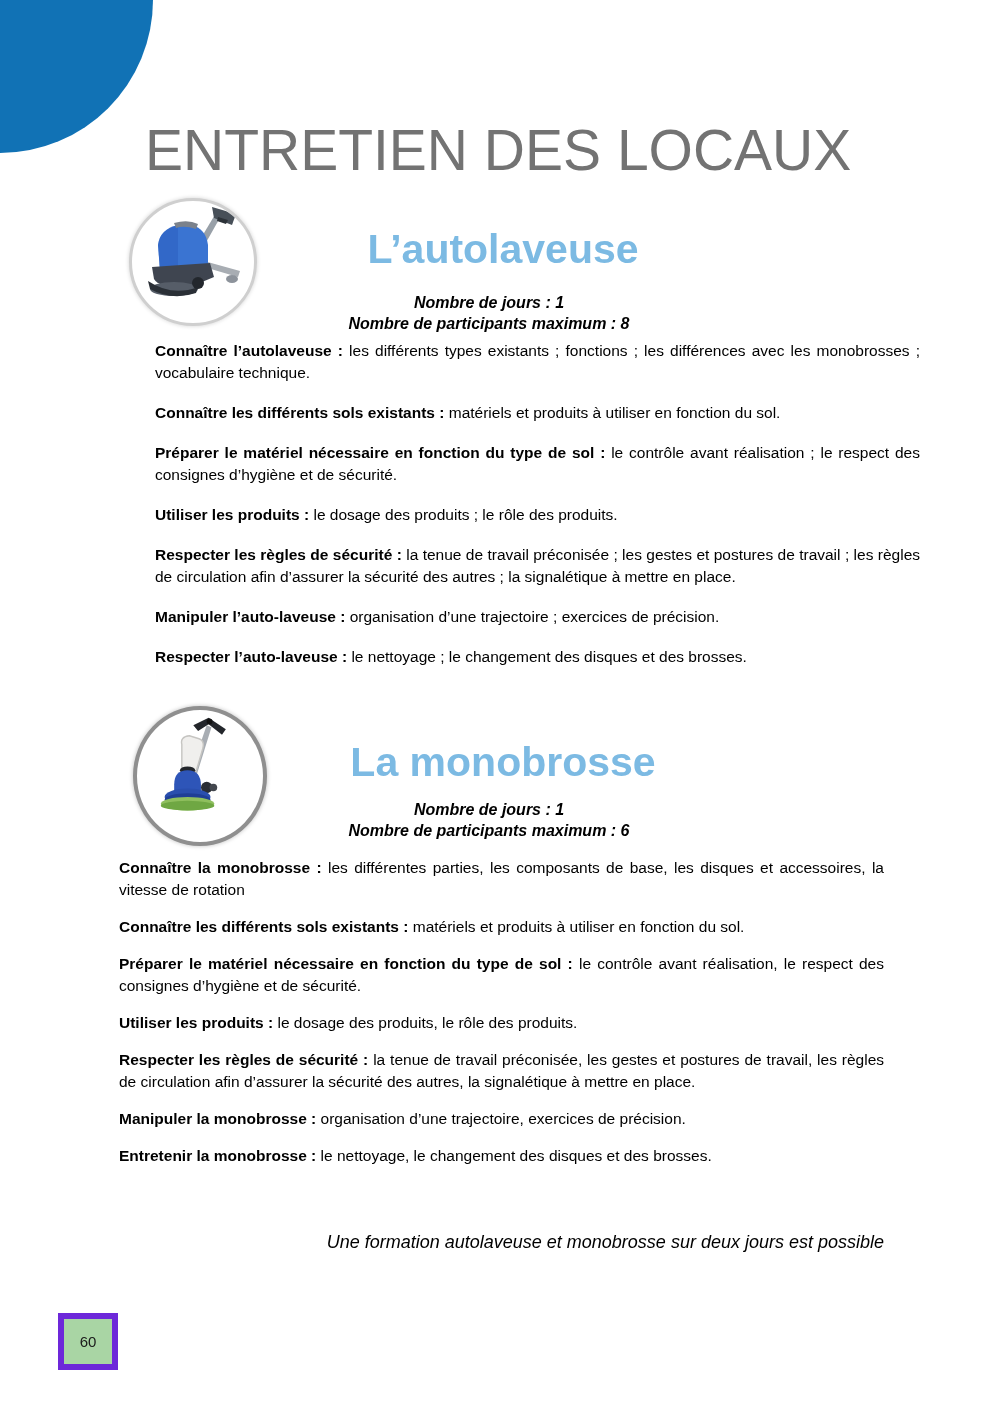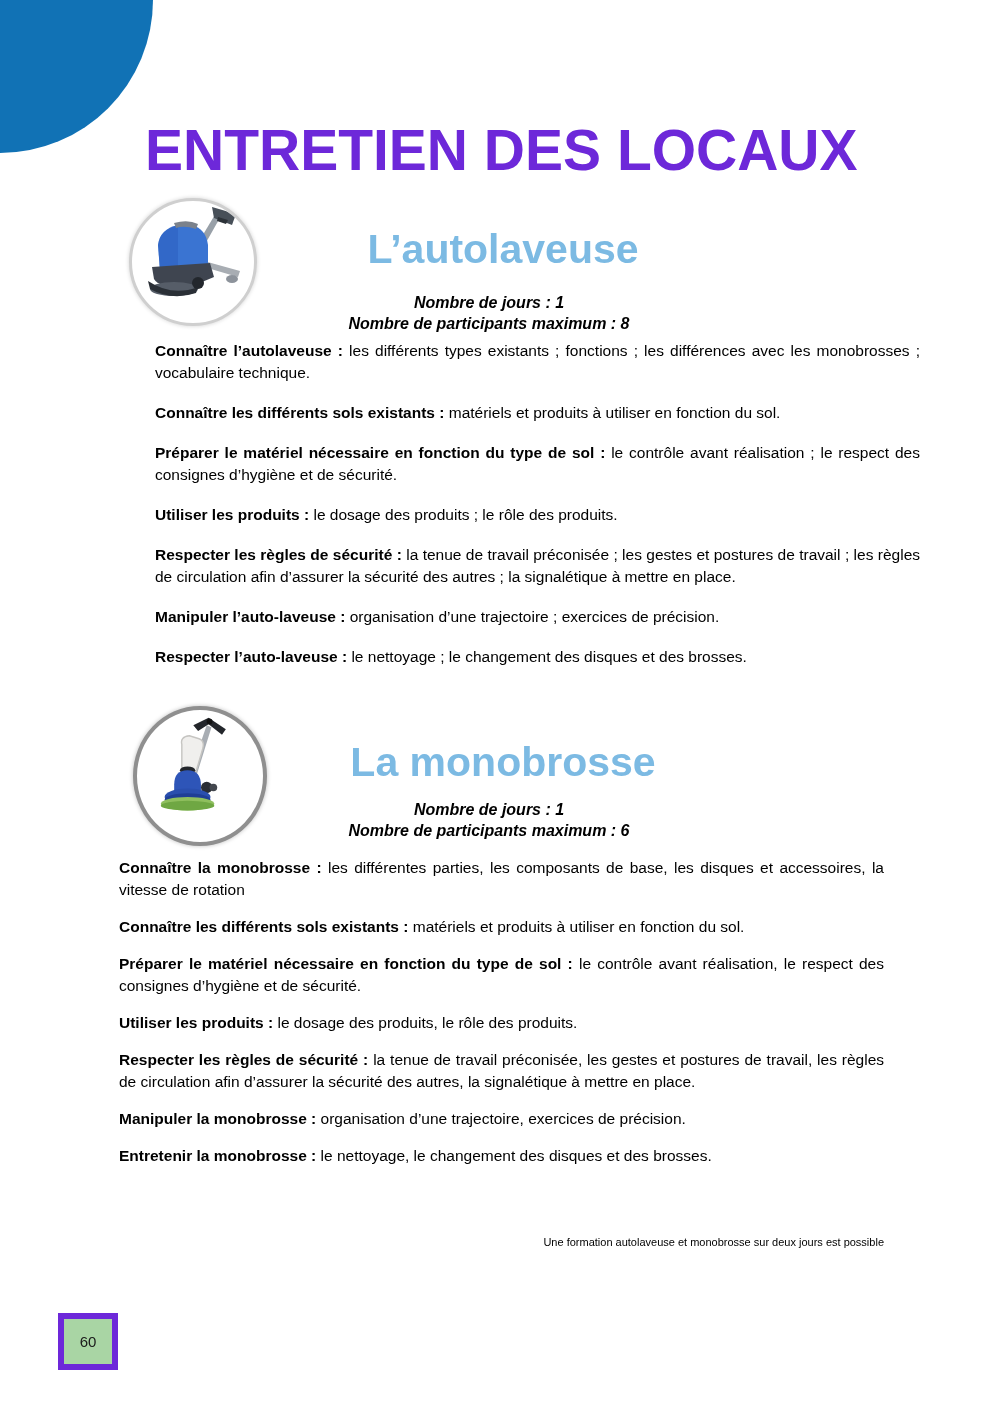"ENTRETIEN DES LOCAUX" .title { color: #6d28d9 -> #737373; font-weight: bold -> normal }
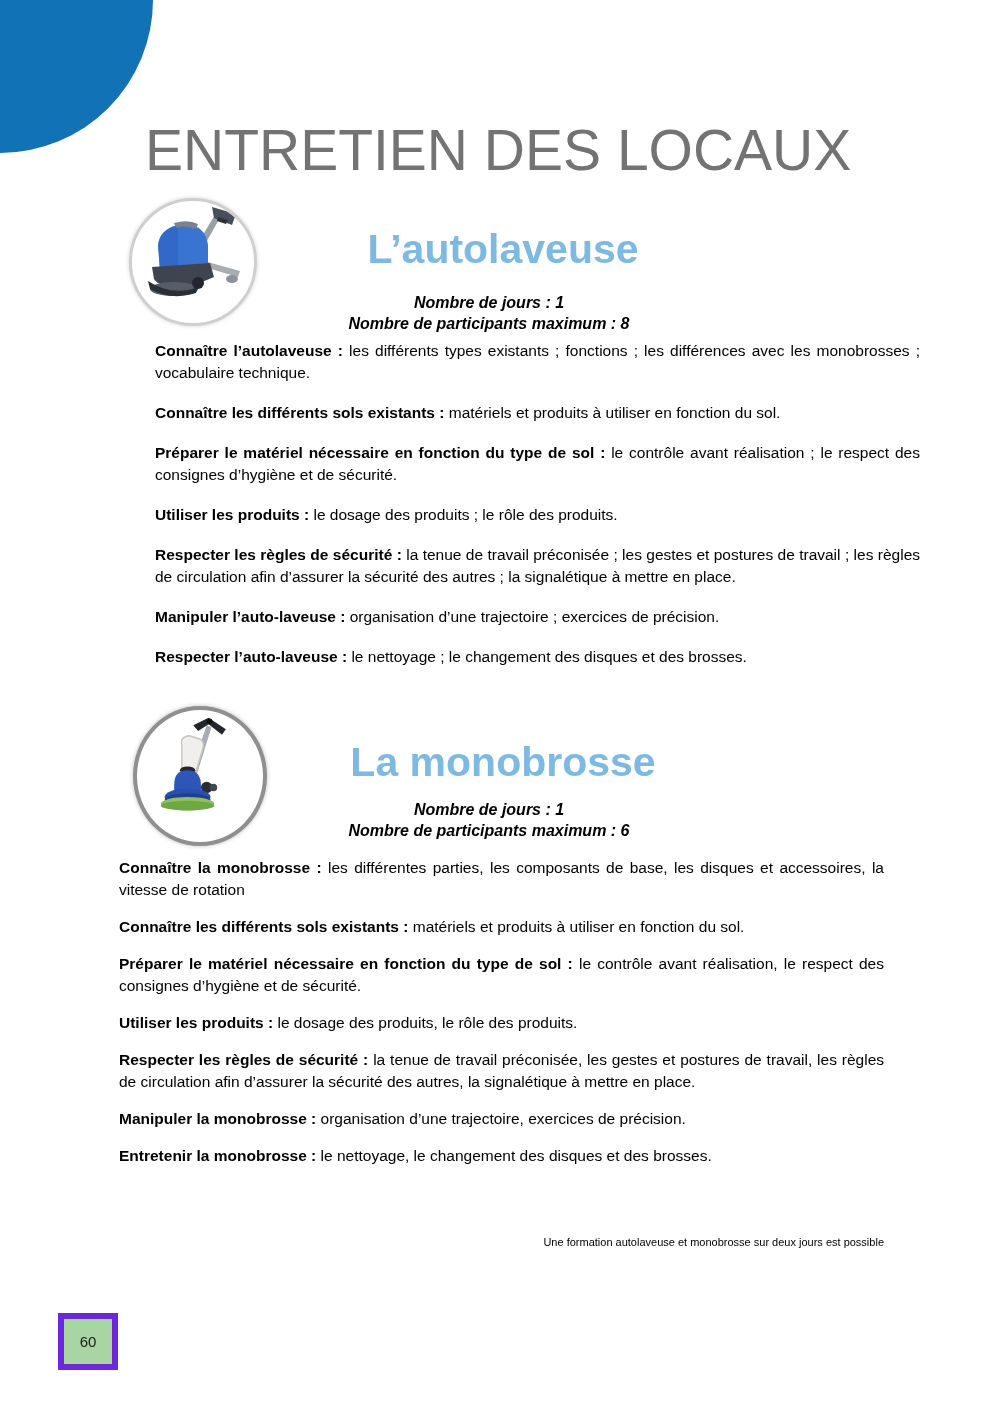"Une formation autolaveuse et monobrosse" .footer-note { font-size: 11px -> 18px; font-style: none -> italic }
